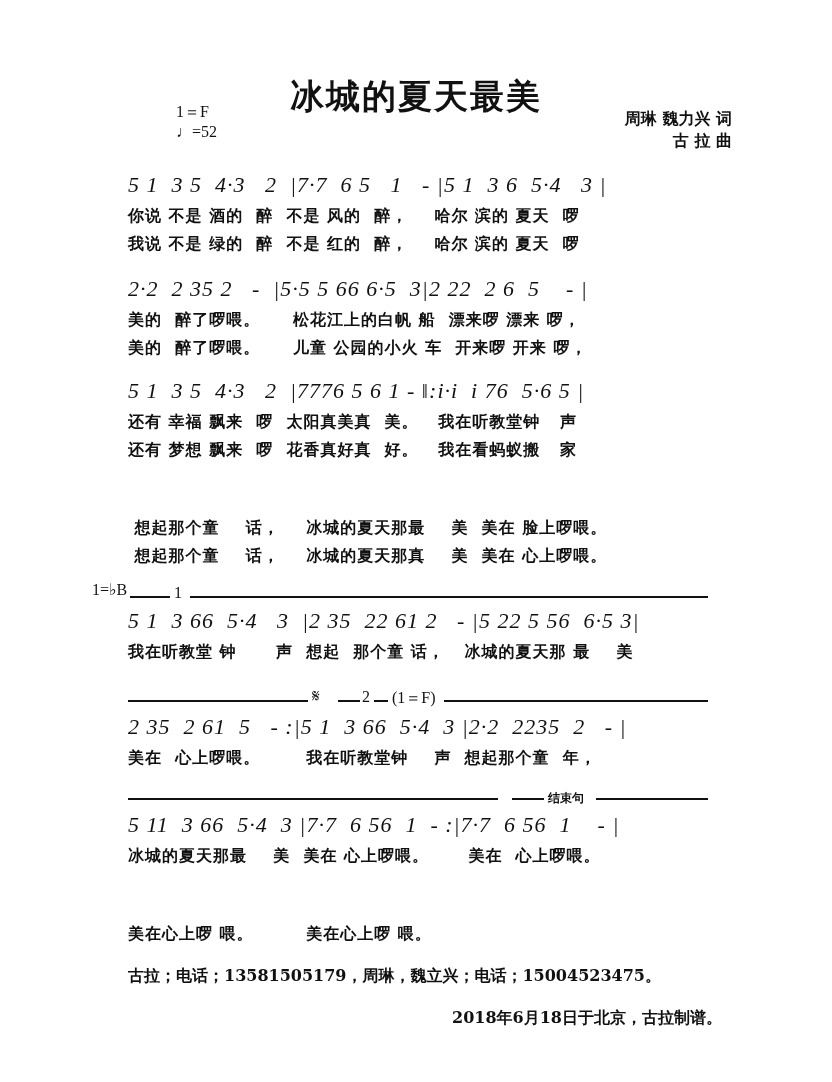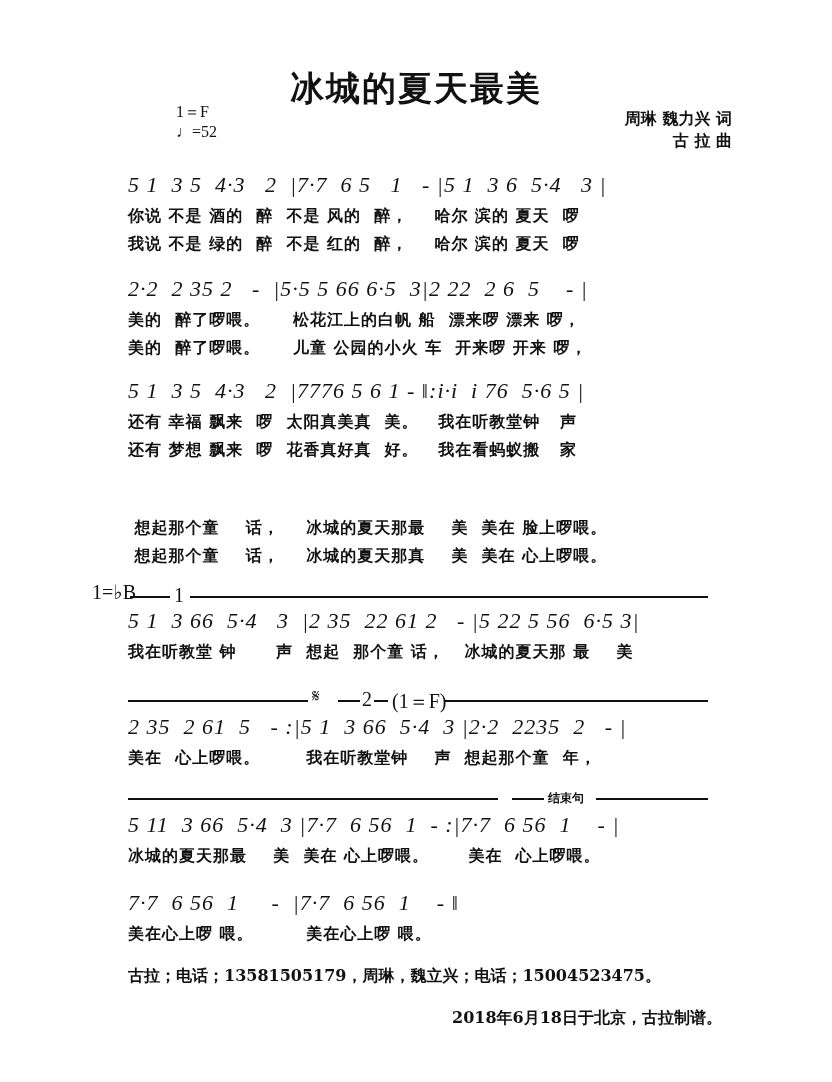"冰城的夏天最美" .title { top: 66px -> 74px }
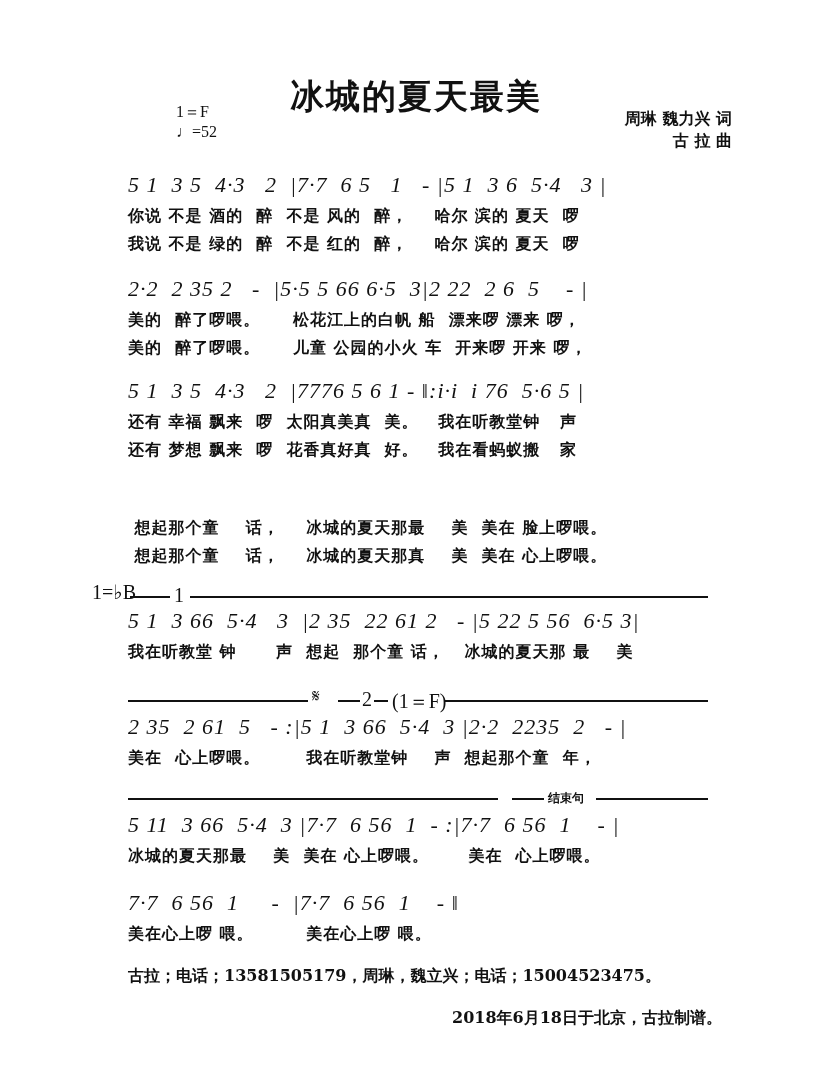"1=♭B" .label { font-size: 20px -> 16px }
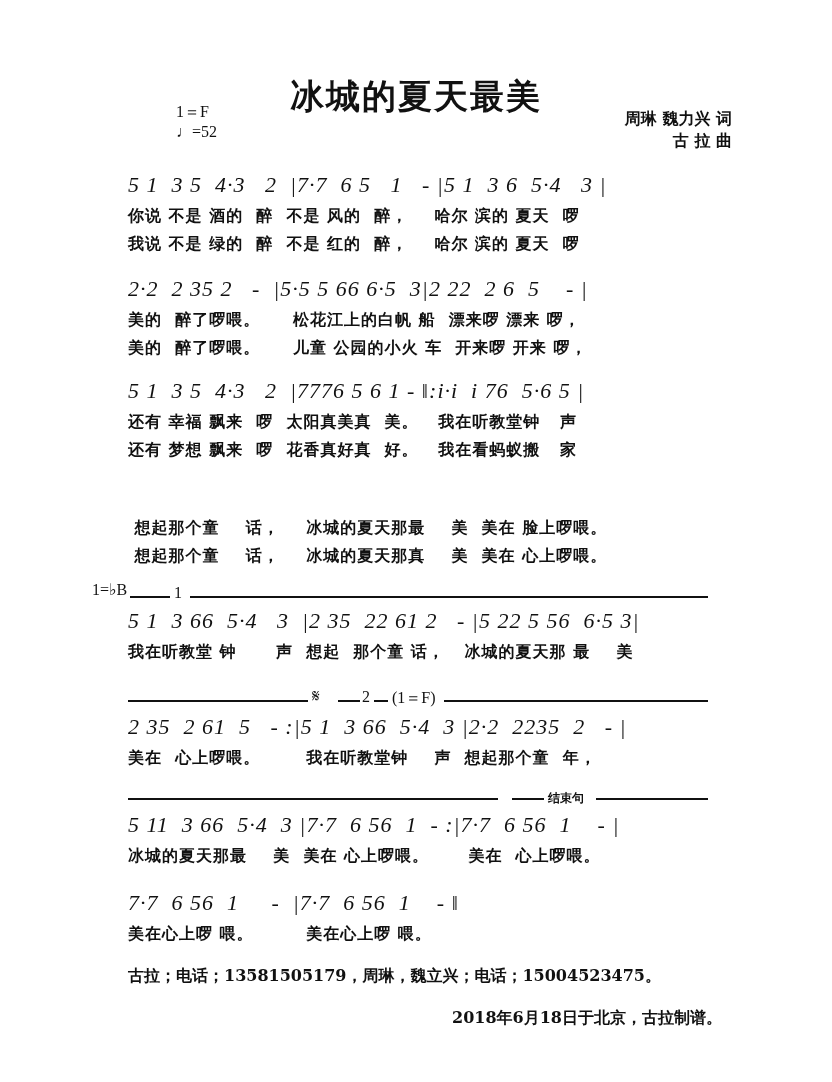"7·7 6 56 1 -" div.notes { html: <div>7·7 6 56 1 - |7·7 6 56 1 - ‖</div> -> none }
